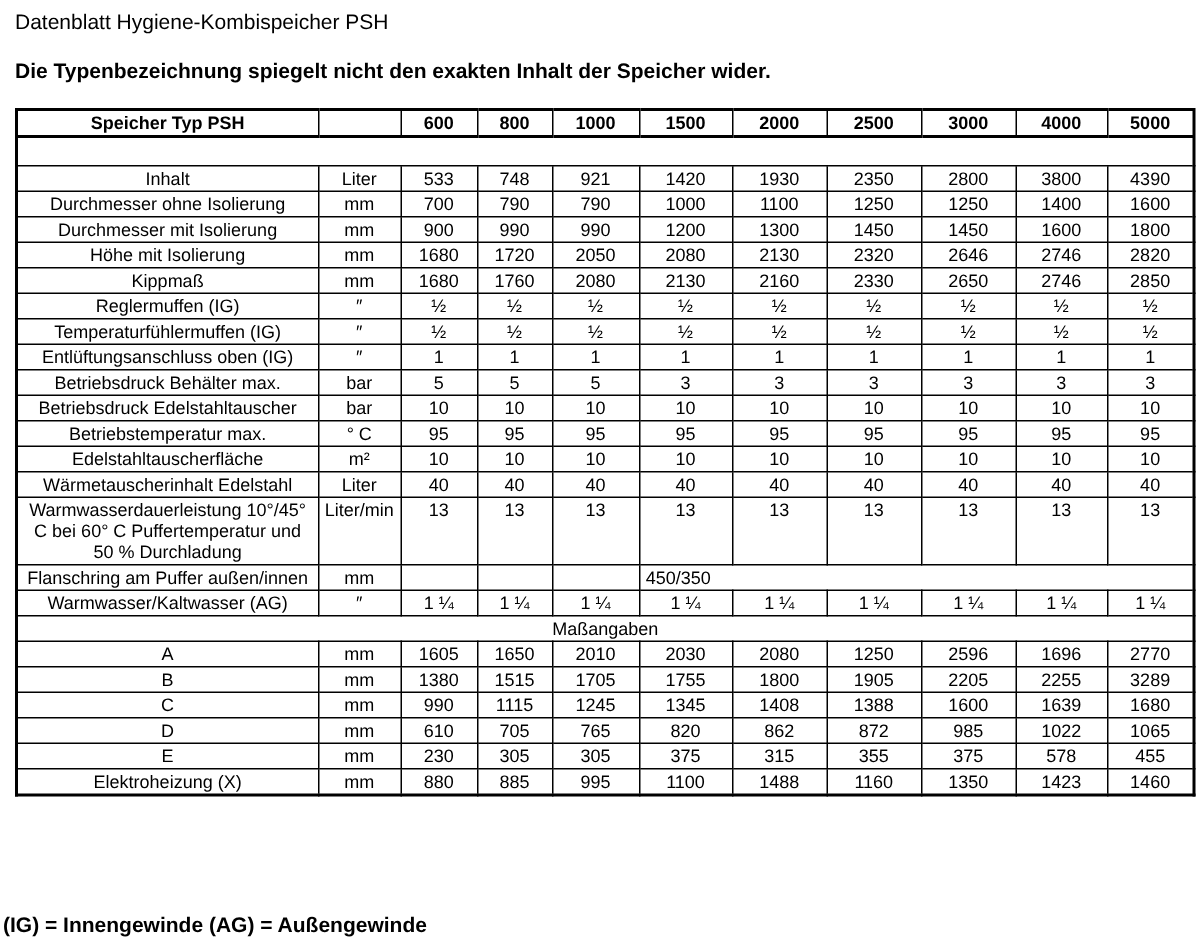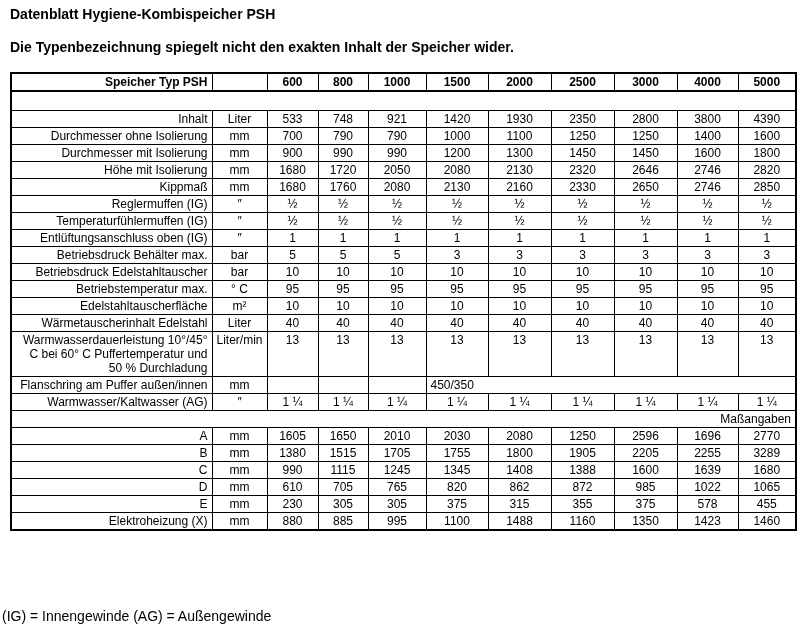"Datenblatt Hygiene-Kombispeicher PSH" .title { font-weight: bold -> normal }
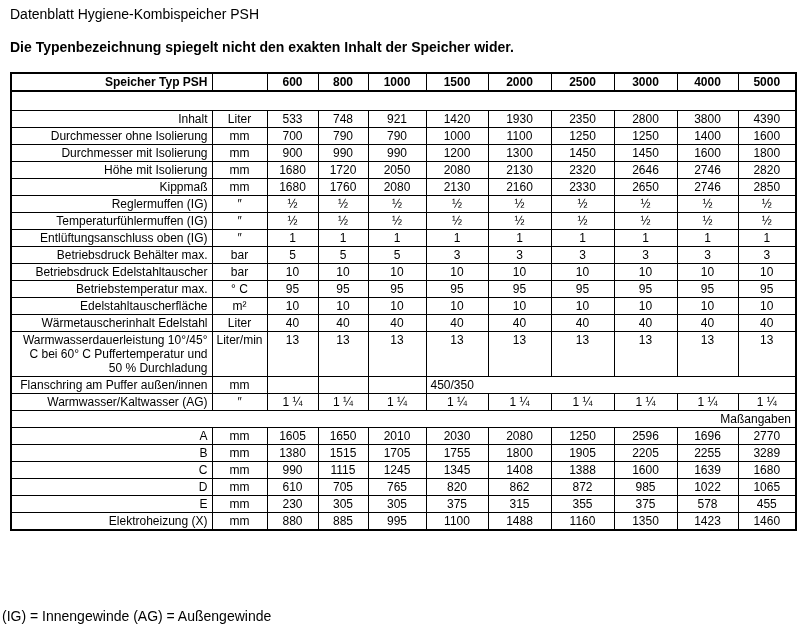"Speicher Typ PSH" td.label { text-align: right -> center }
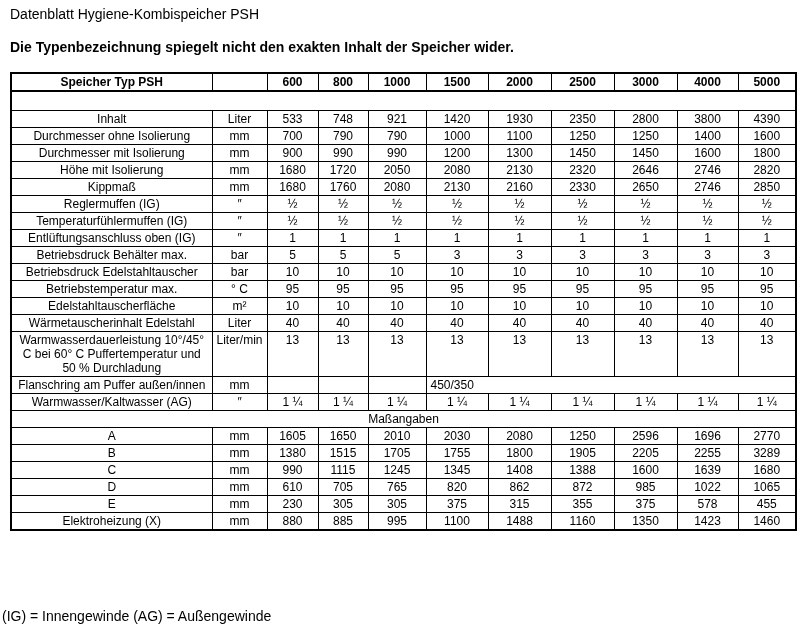"(IG) = Innengewinde (AG) =" .footer { font-weight: normal -> bold }
